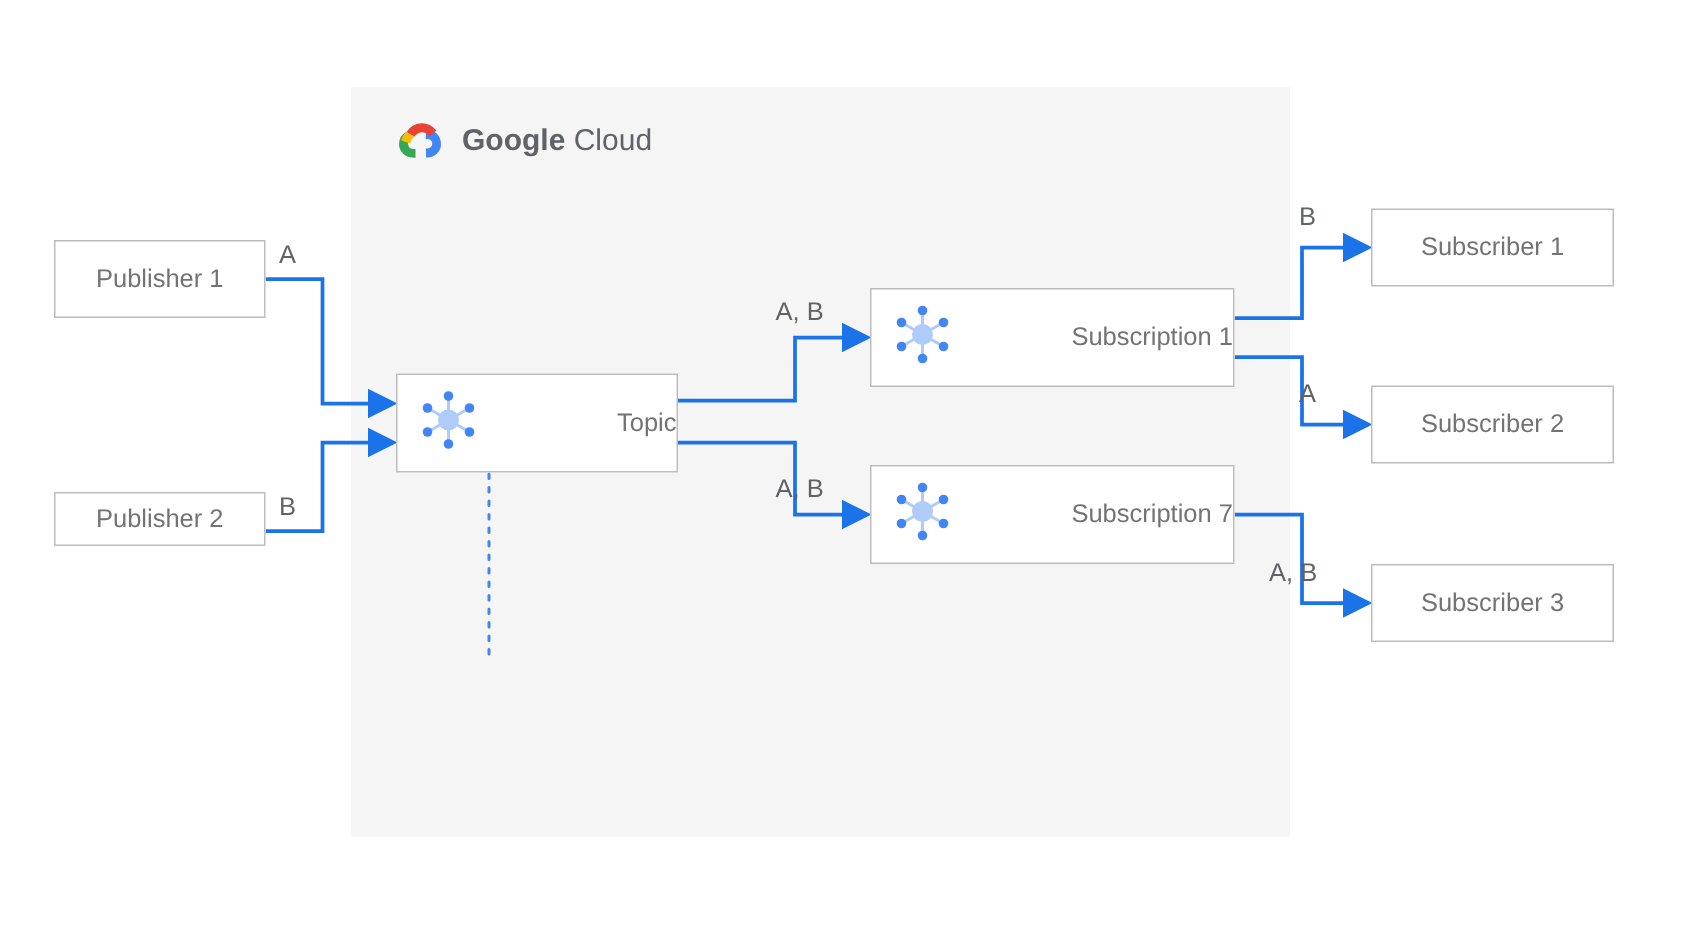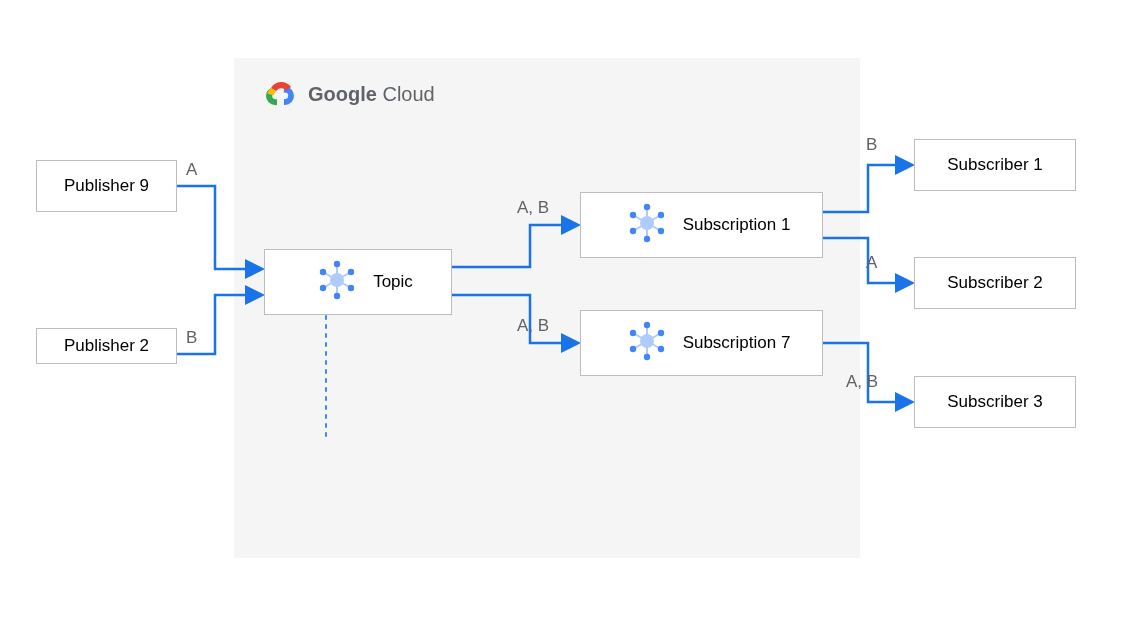"Subscriber 1" .box .label { color: #000000 -> #737373 }
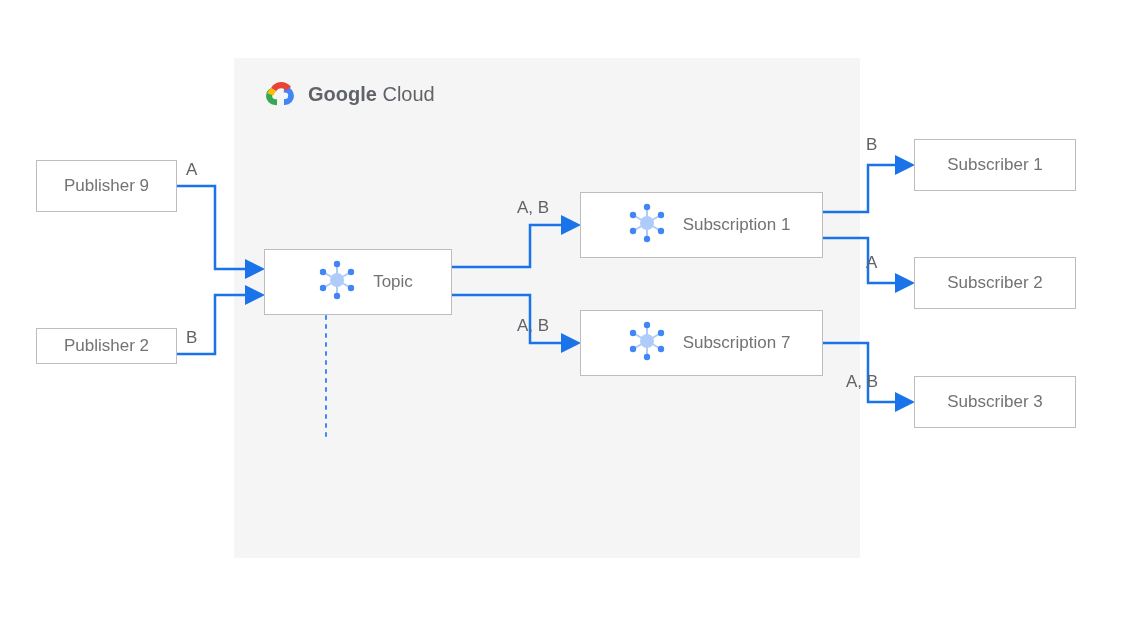"Publisher 9" span.label { text: 9 -> 1 }
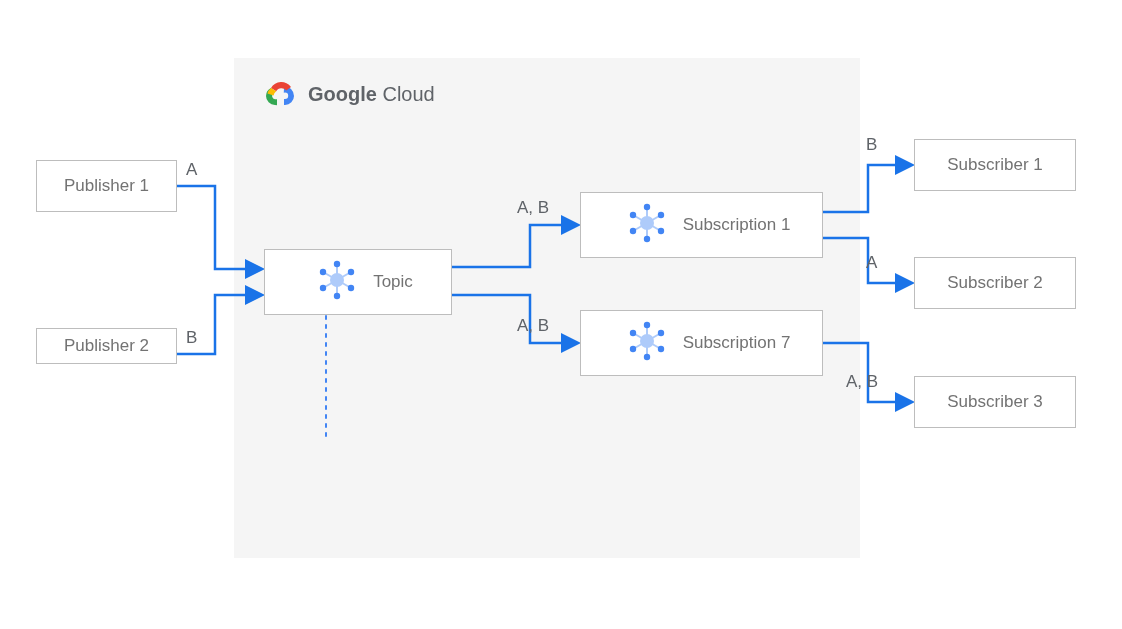"Subscription 1" .icon-box { justify-content: center -> space-between }
